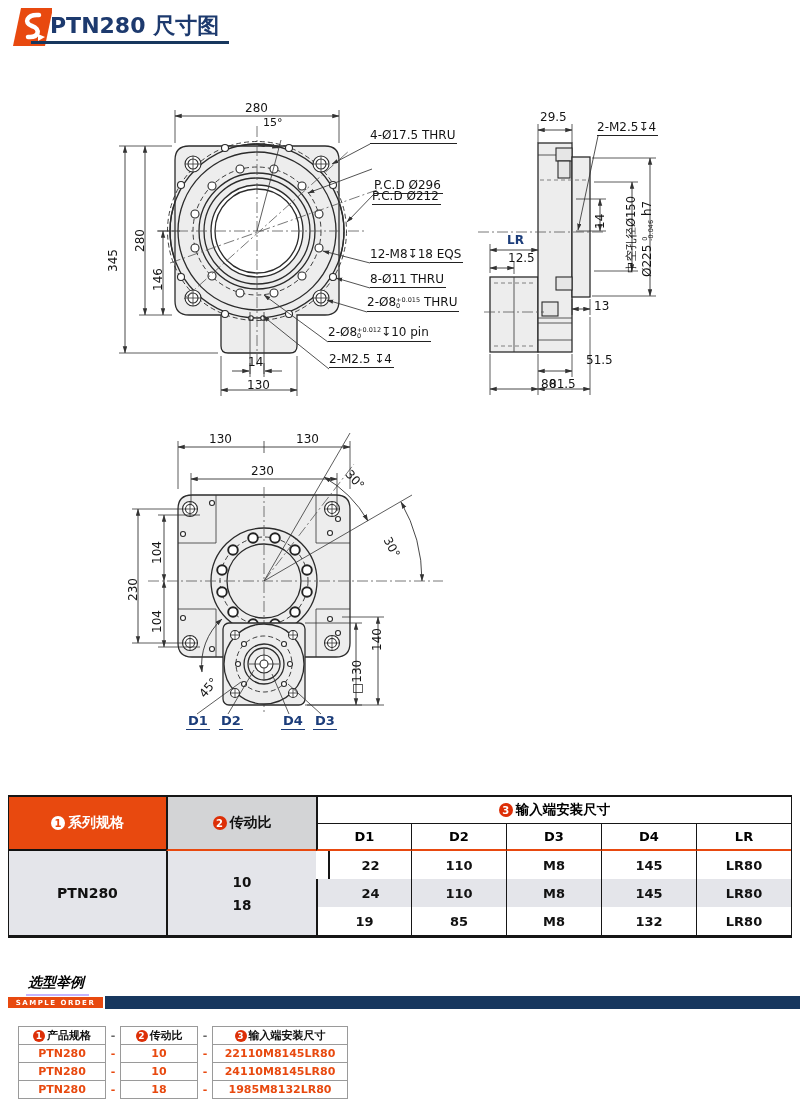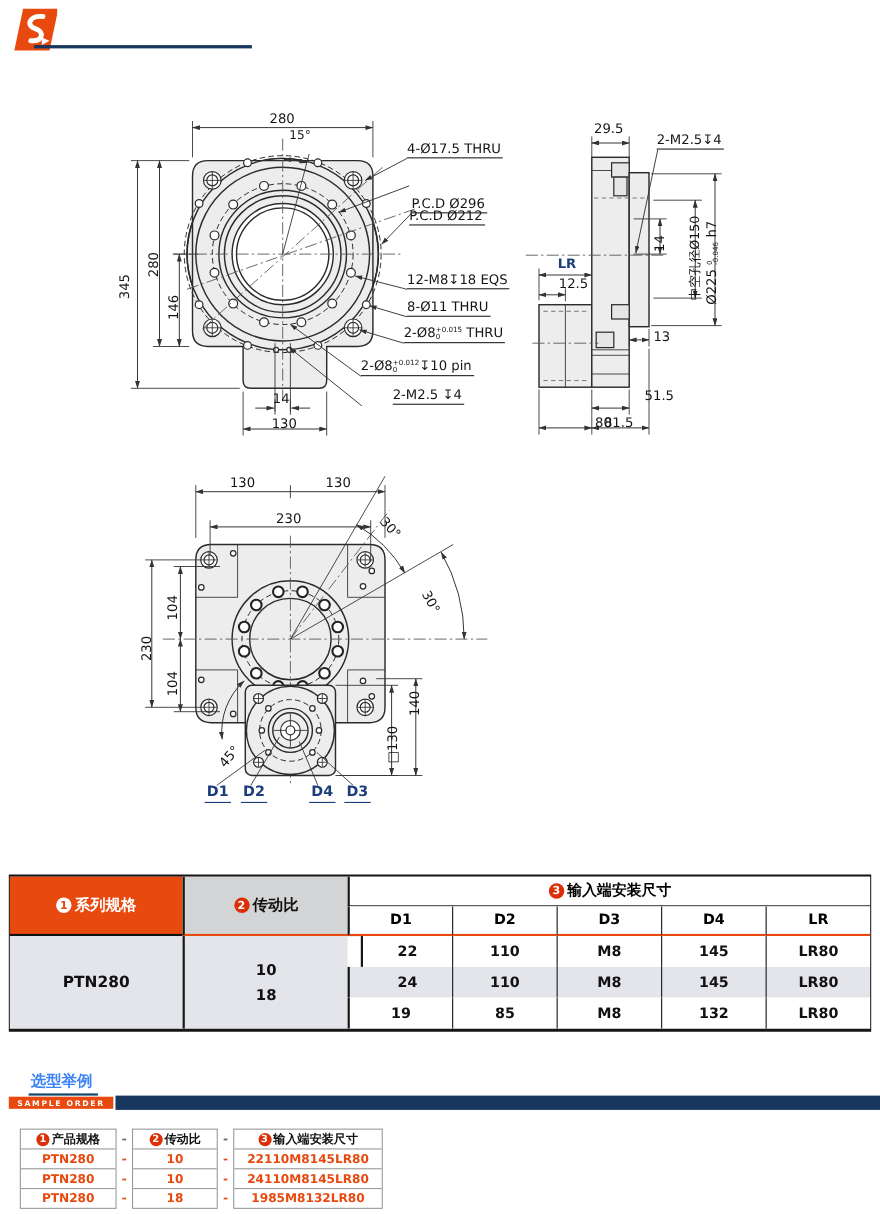"PTN280 尺寸图" div.title { html: none -> <div>PTN280 尺寸图</div> }
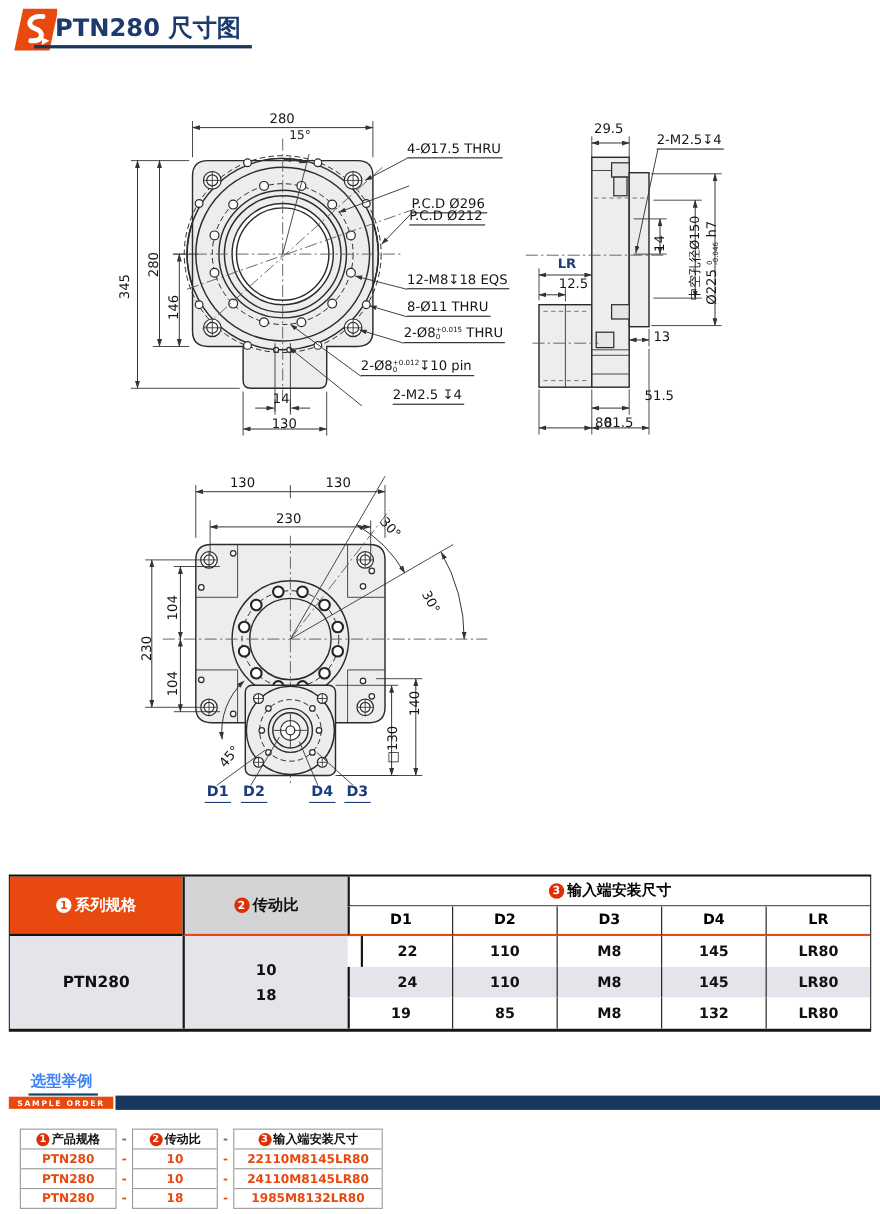"2-M2.5 ↧4" div.lbl { margin-left: 28px -> none }
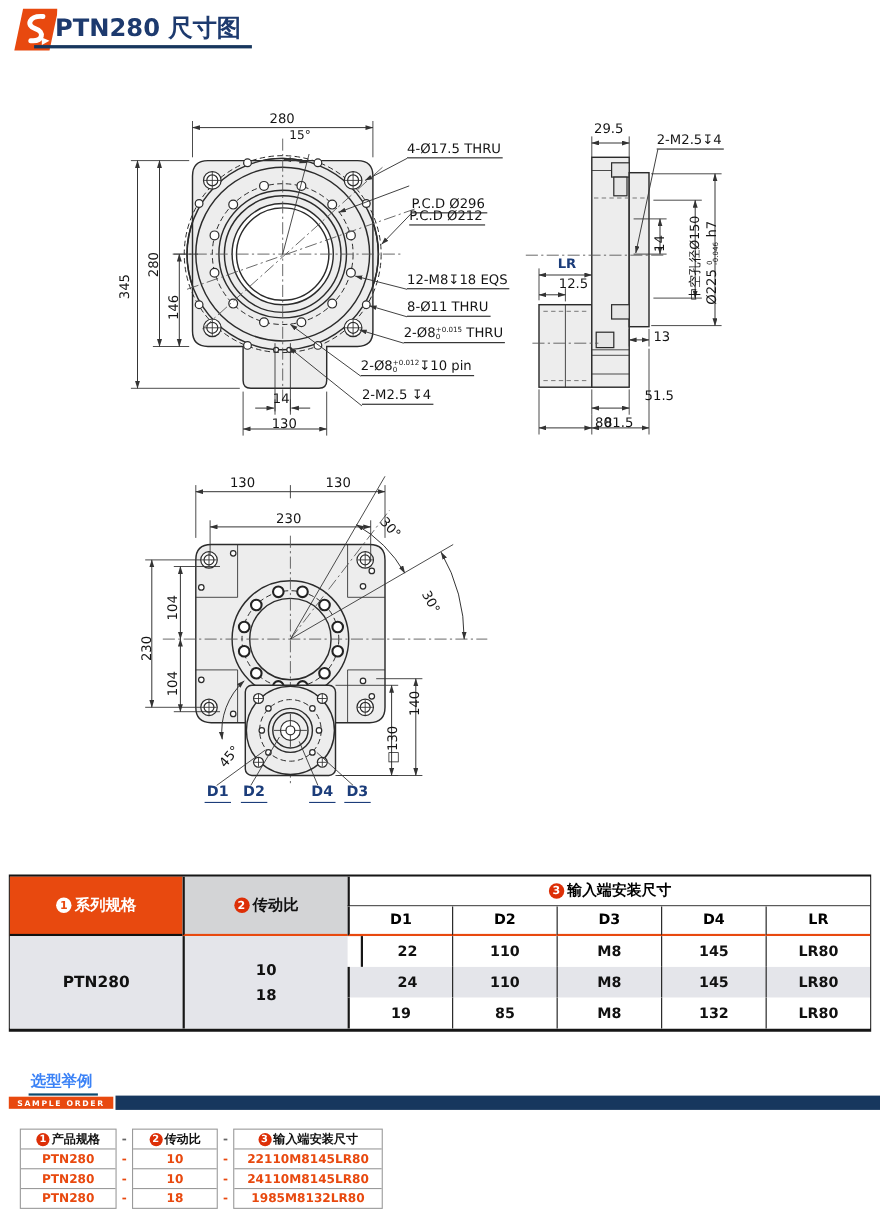"选型举例" .so-title { border-bottom: 2px solid #0c4a6e -> 2px solid #c4b5fd; color: #3b82f6 -> #000000; font-style: none -> italic }
